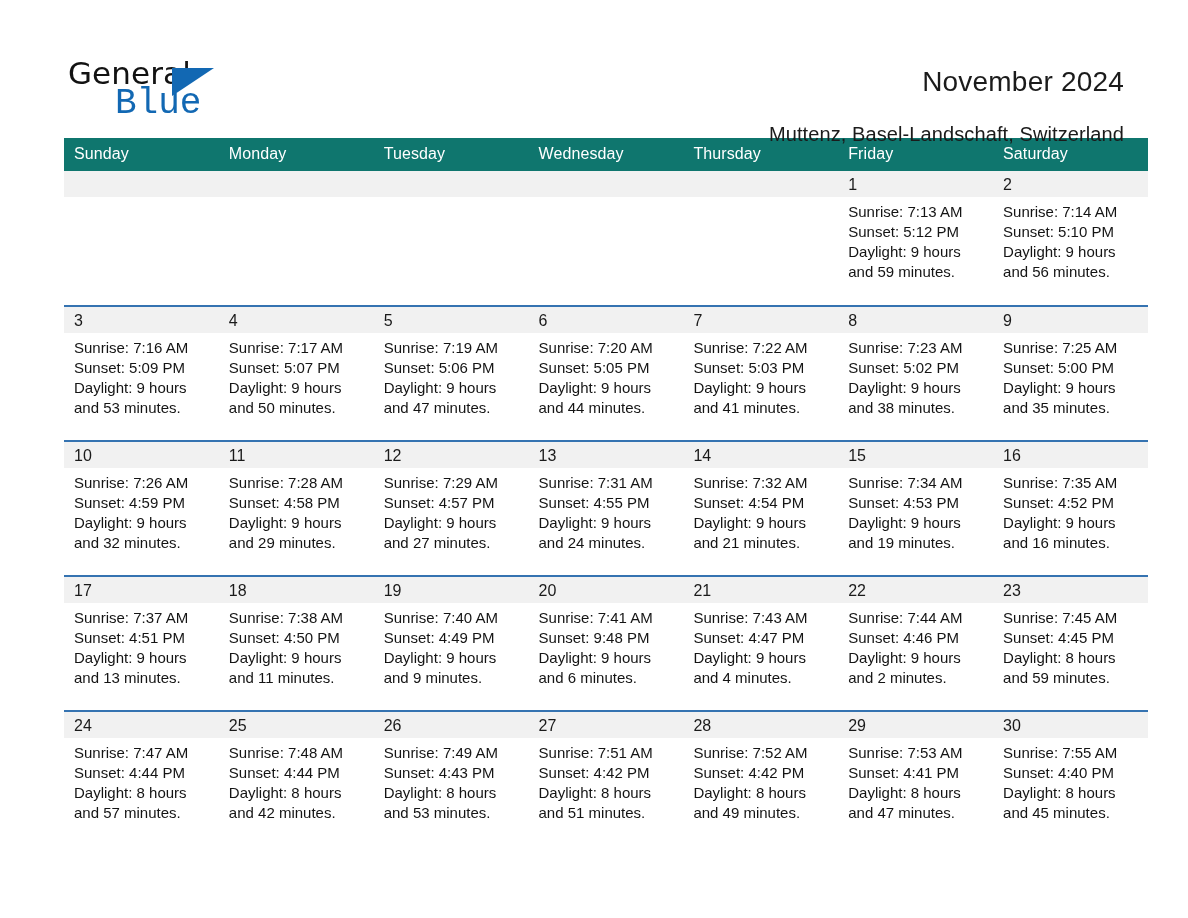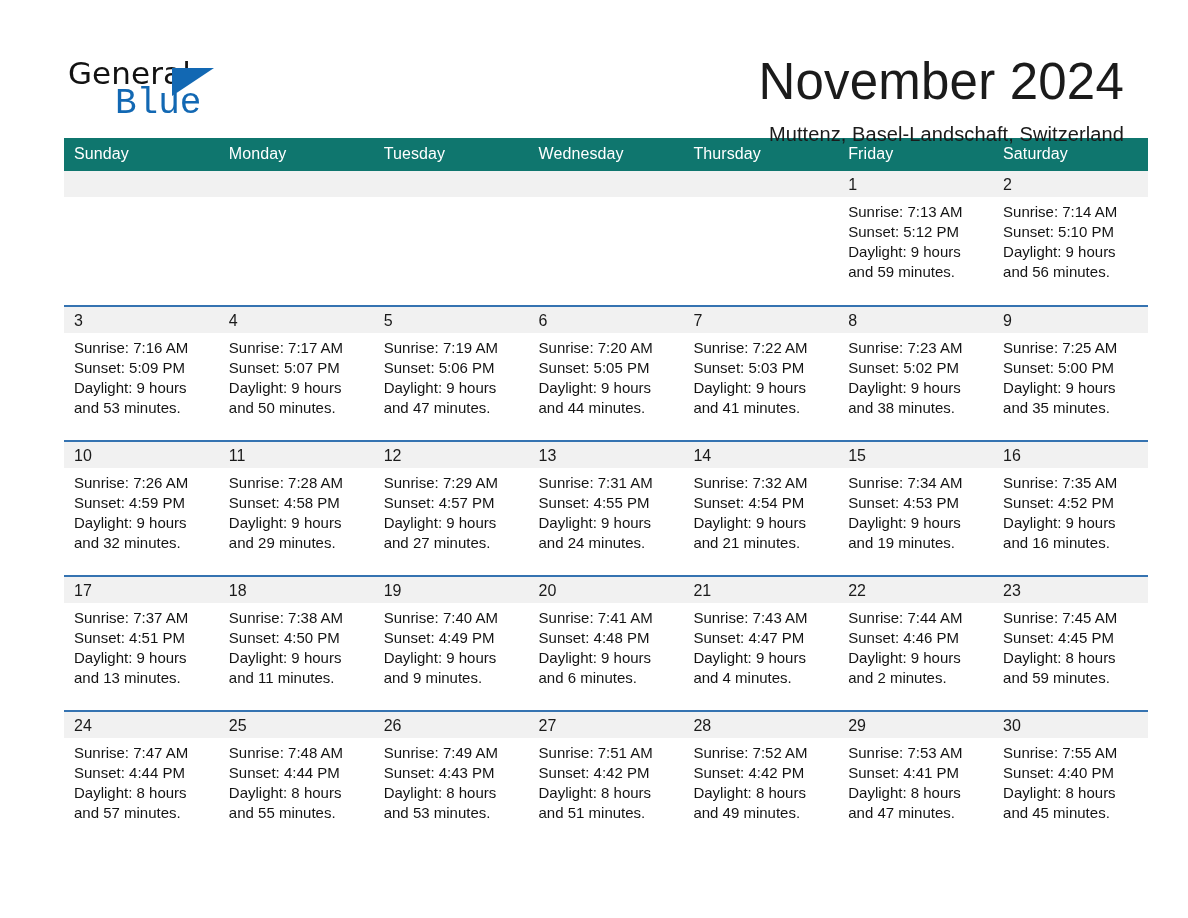"November 2024" .month-title { font-size: 51px -> 28px }
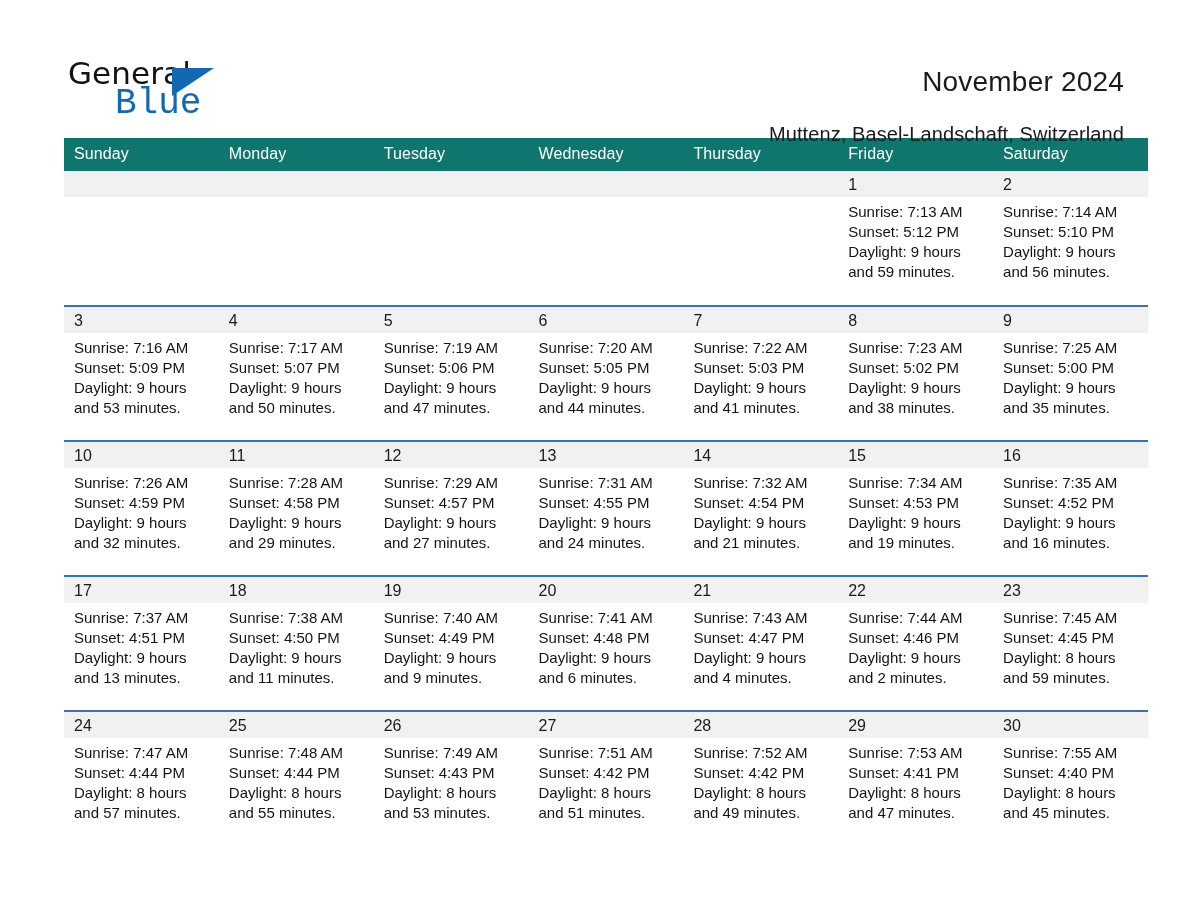"Sunset: 4:48 PM" div { text: 4:48 -> 9:48 }
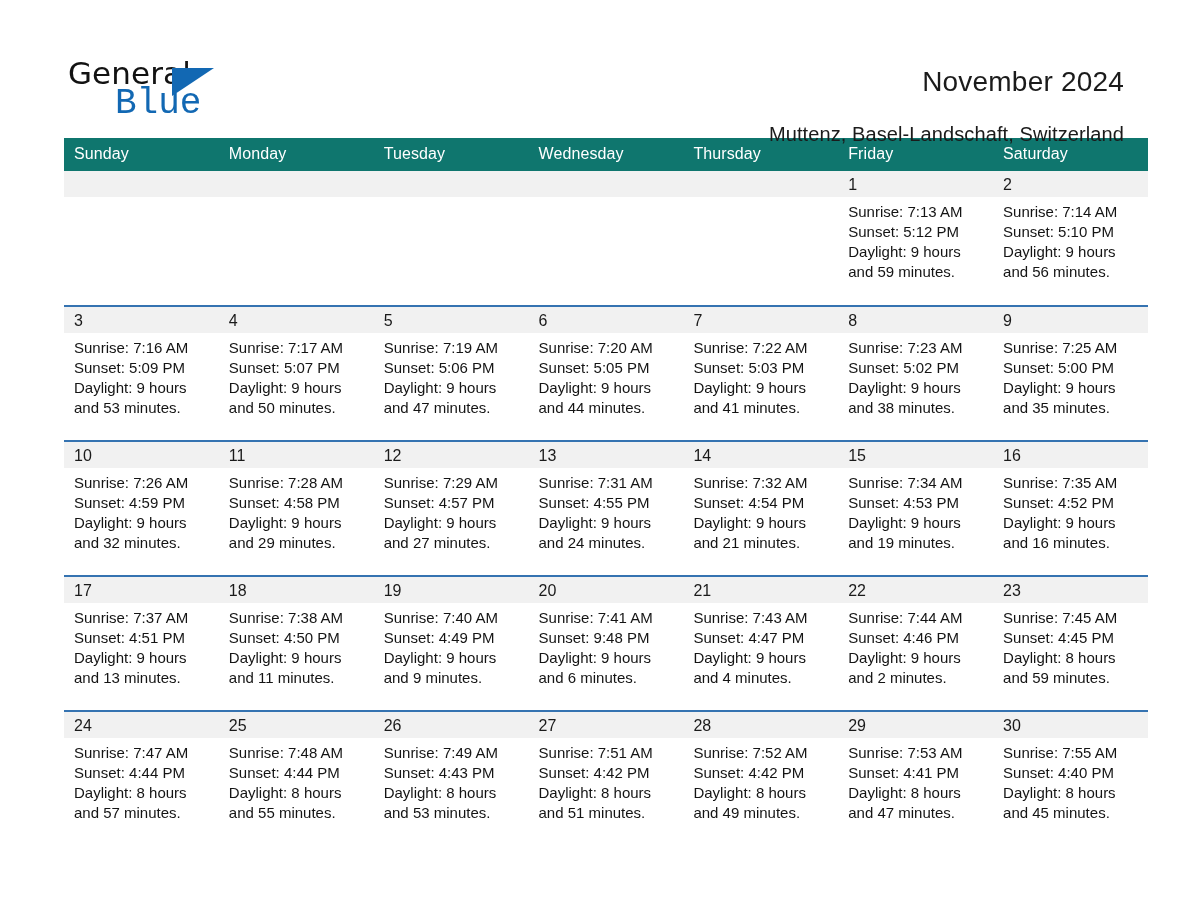"and 55 minutes." div { text: 55 -> 42 }
